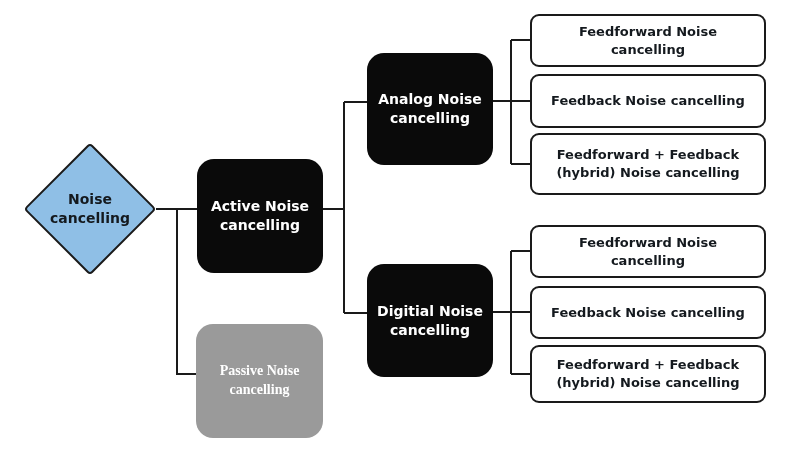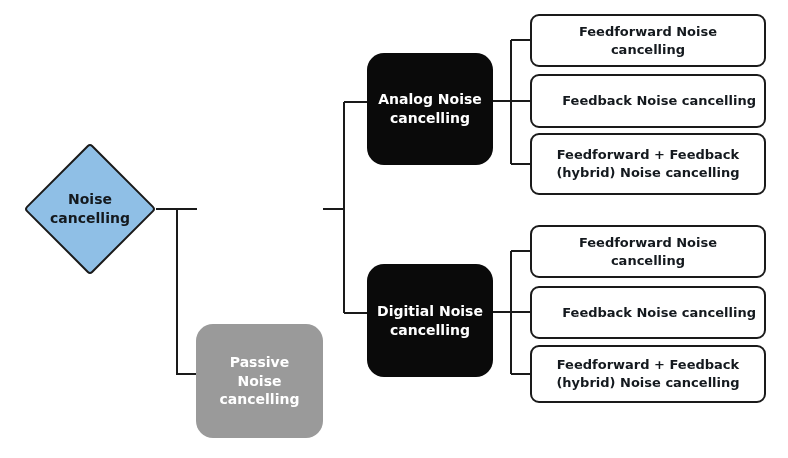"Feedforward Noise cancelling" .leaf { justify-content: flex-end -> none }
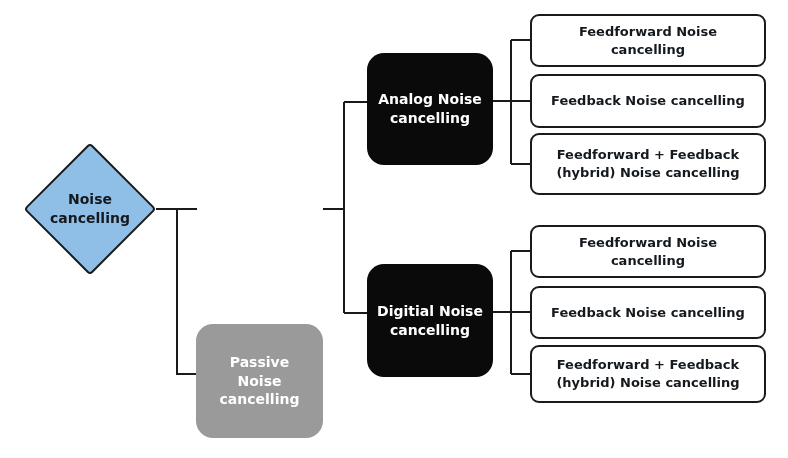"Active Noise cancelling" div.node { html: none -> <div> <span>Active Noise cancelling</span> </div> }
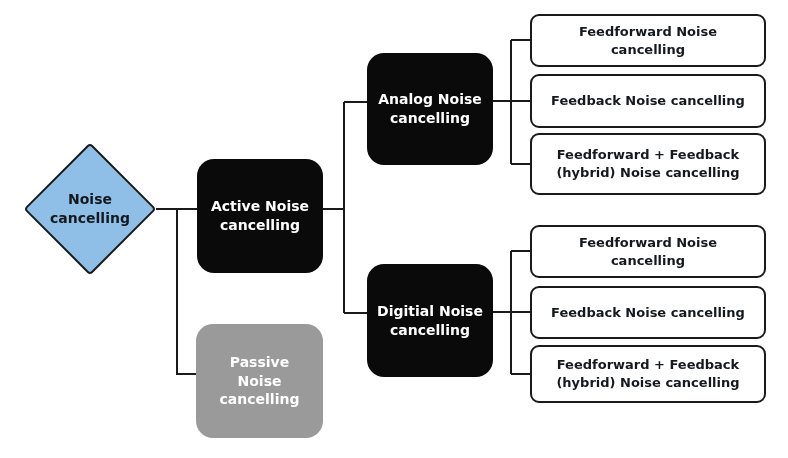"Passive Noise cancelling" .gray-node { font-family: none -> Liberation Serif, serif }
